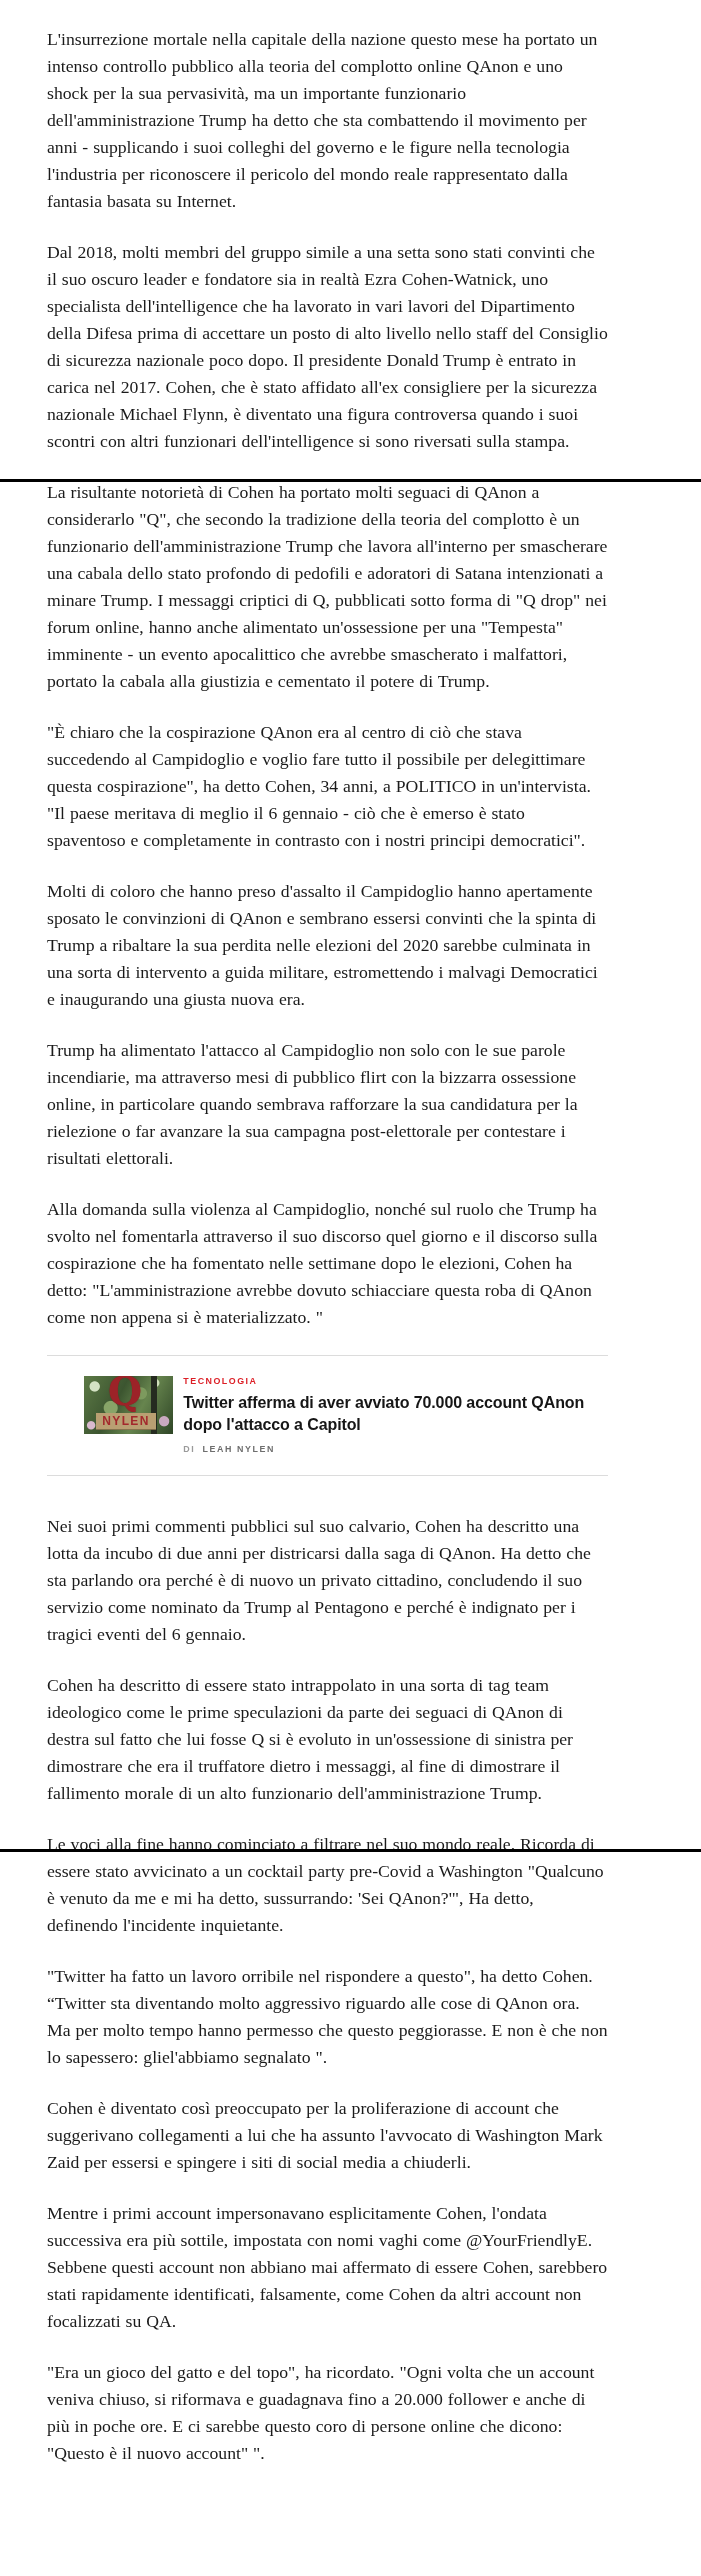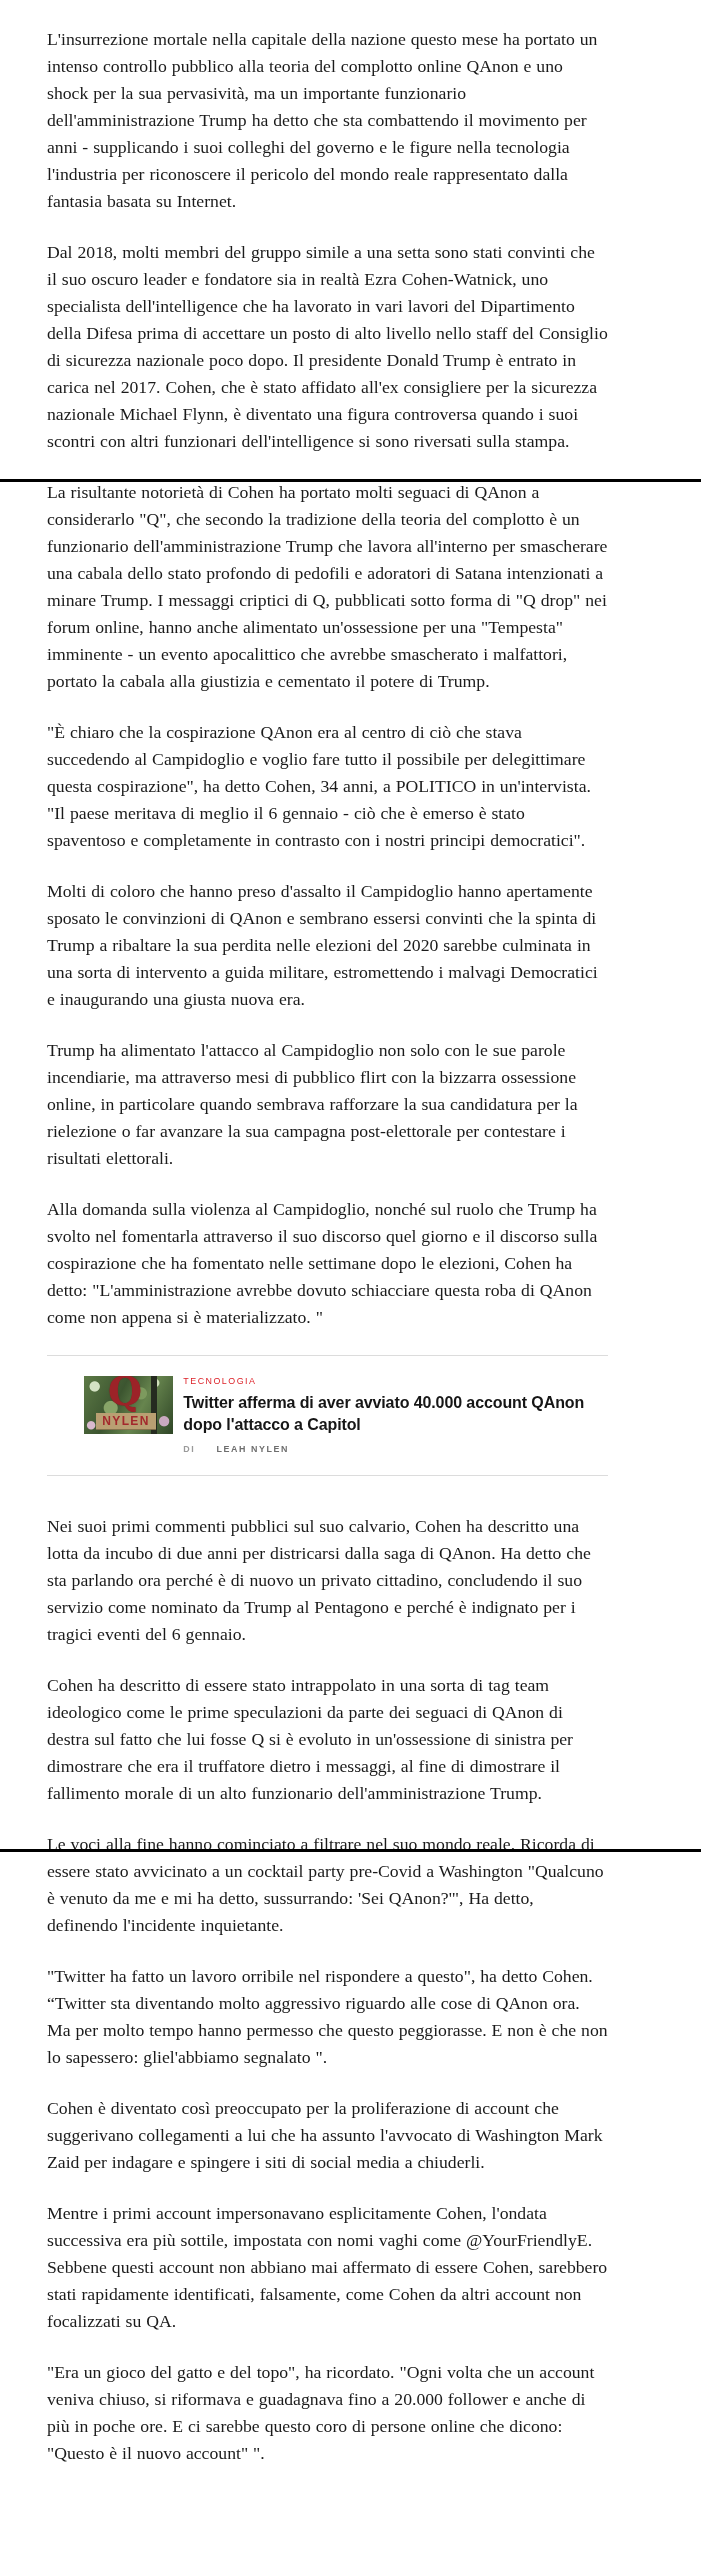"TECNOLOGIA" .card-category { font-weight: normal -> bold }
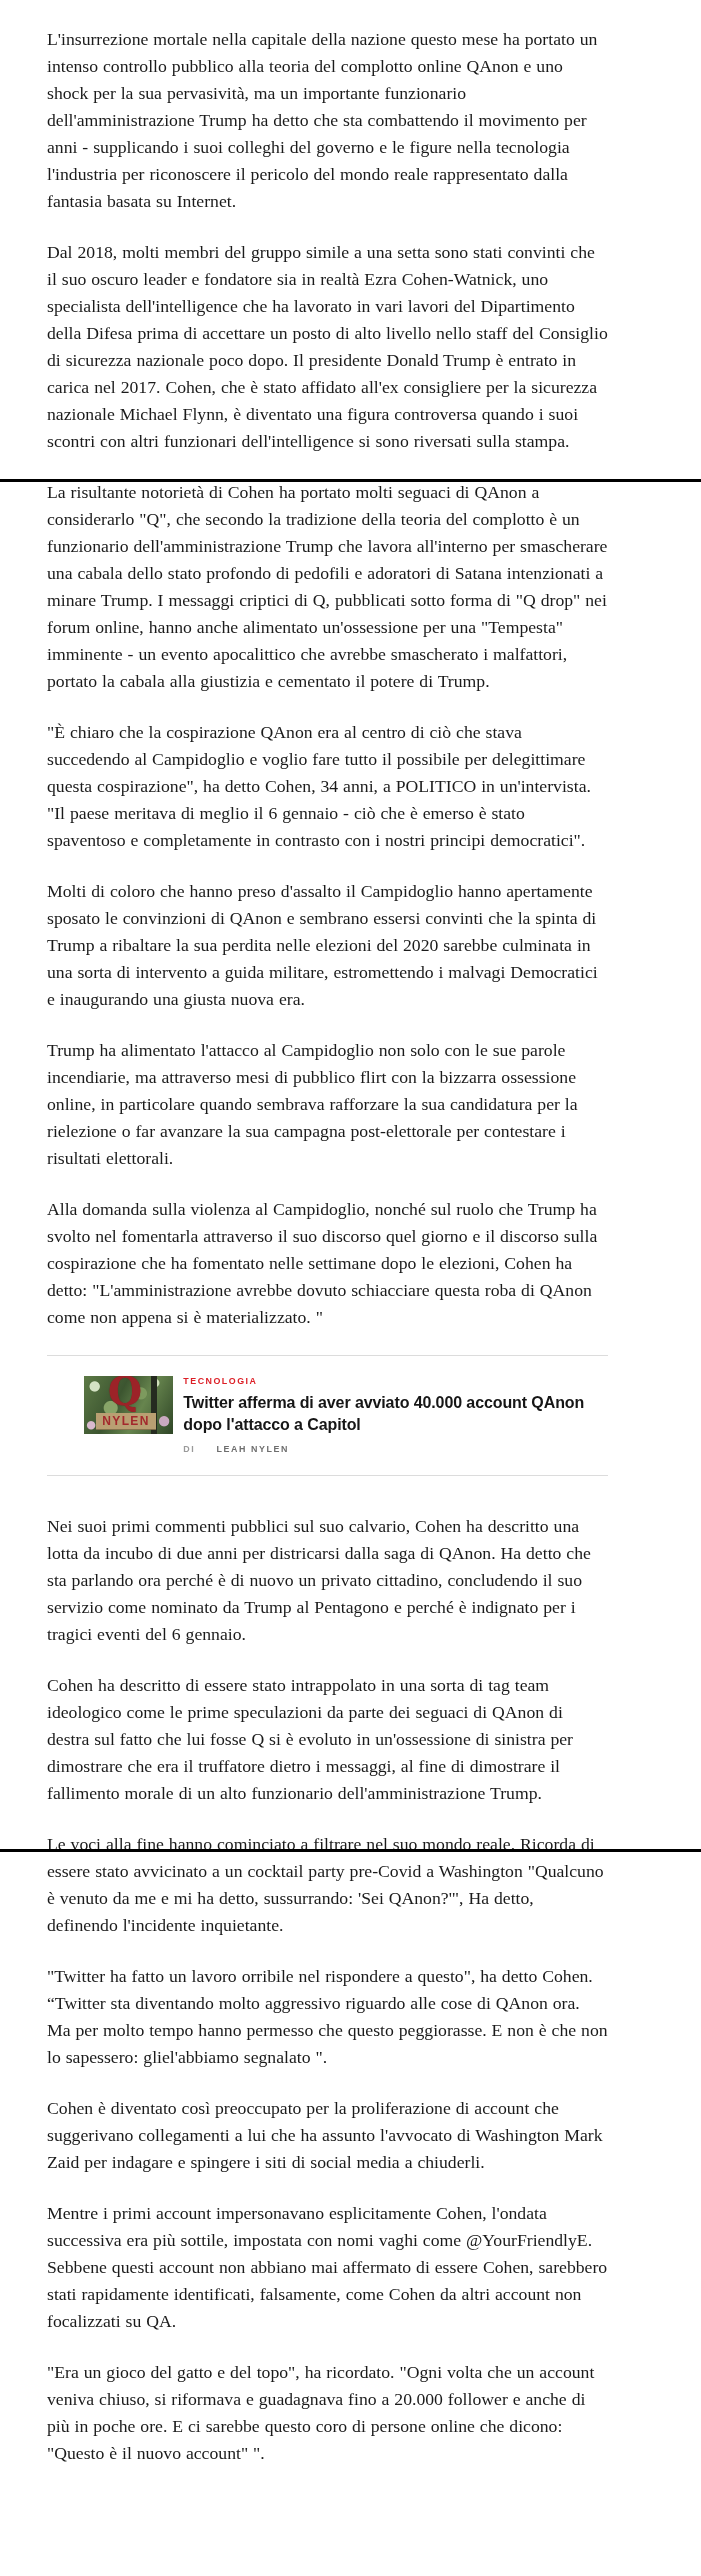"Twitter afferma di aver avviato" h2.card-title { text: 40.000 -> 70.000 }
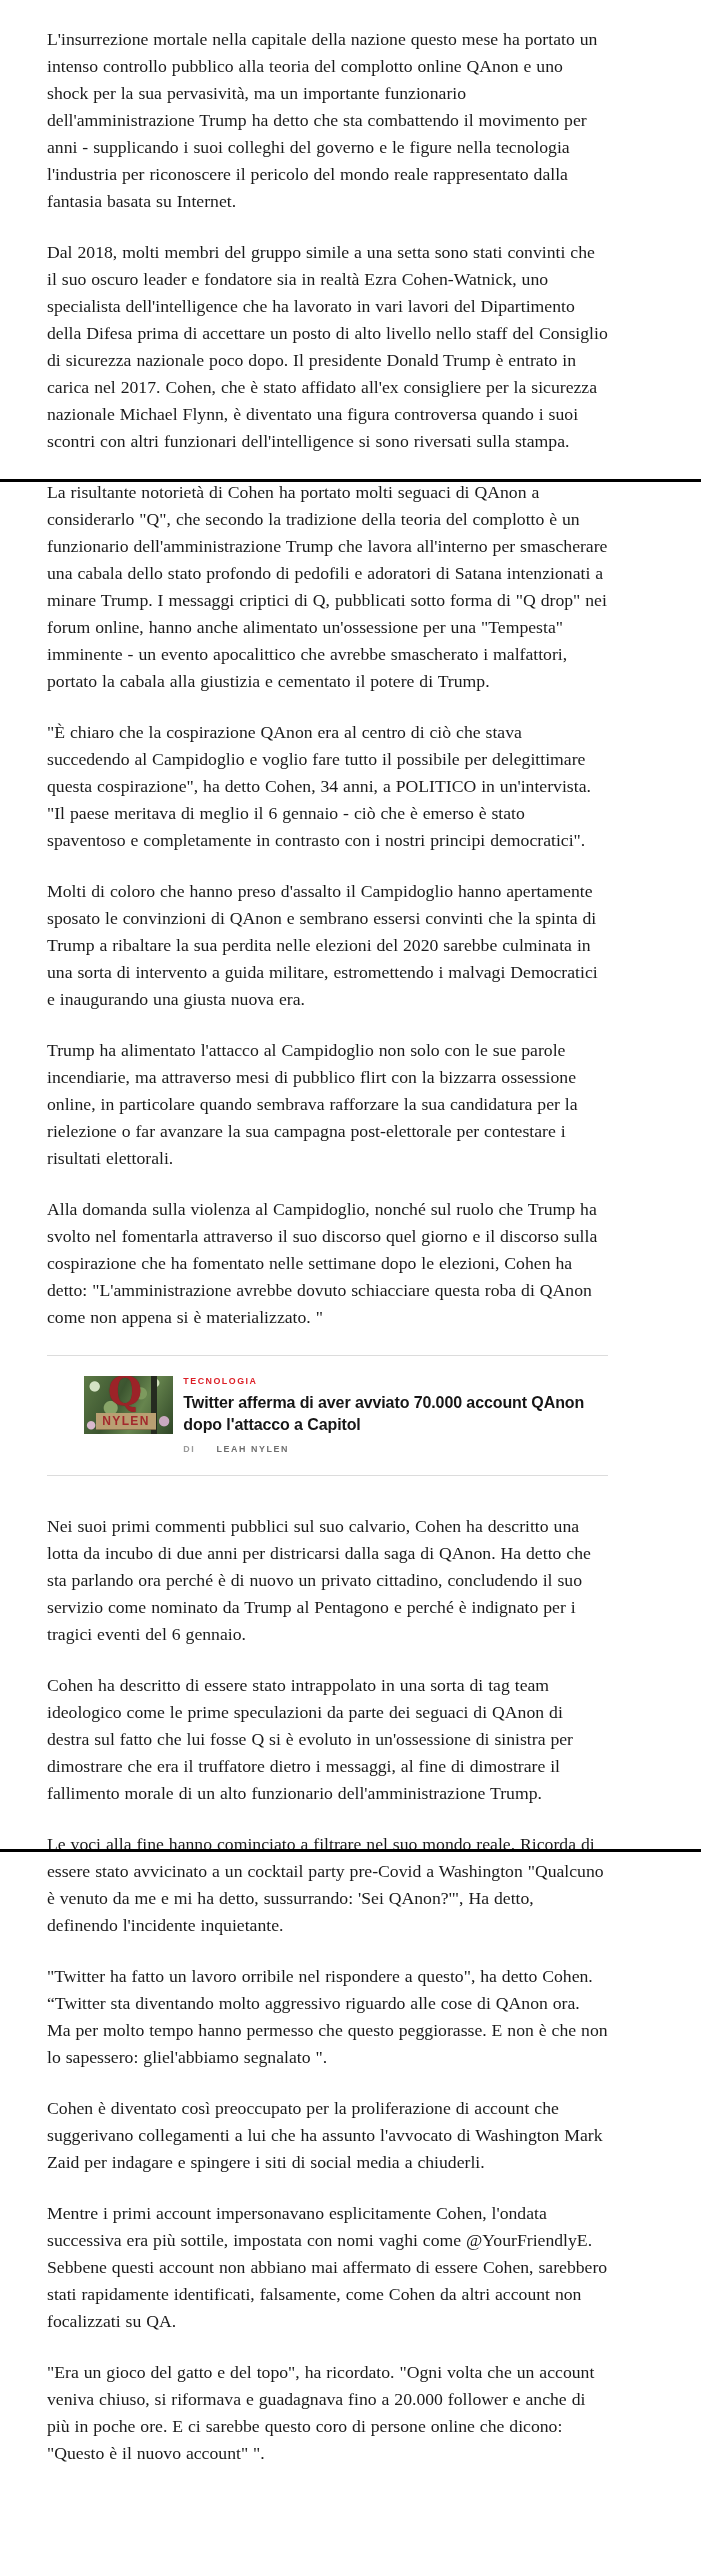"DI" .card-byline .by-prefix { margin-right: 21px -> 7px }
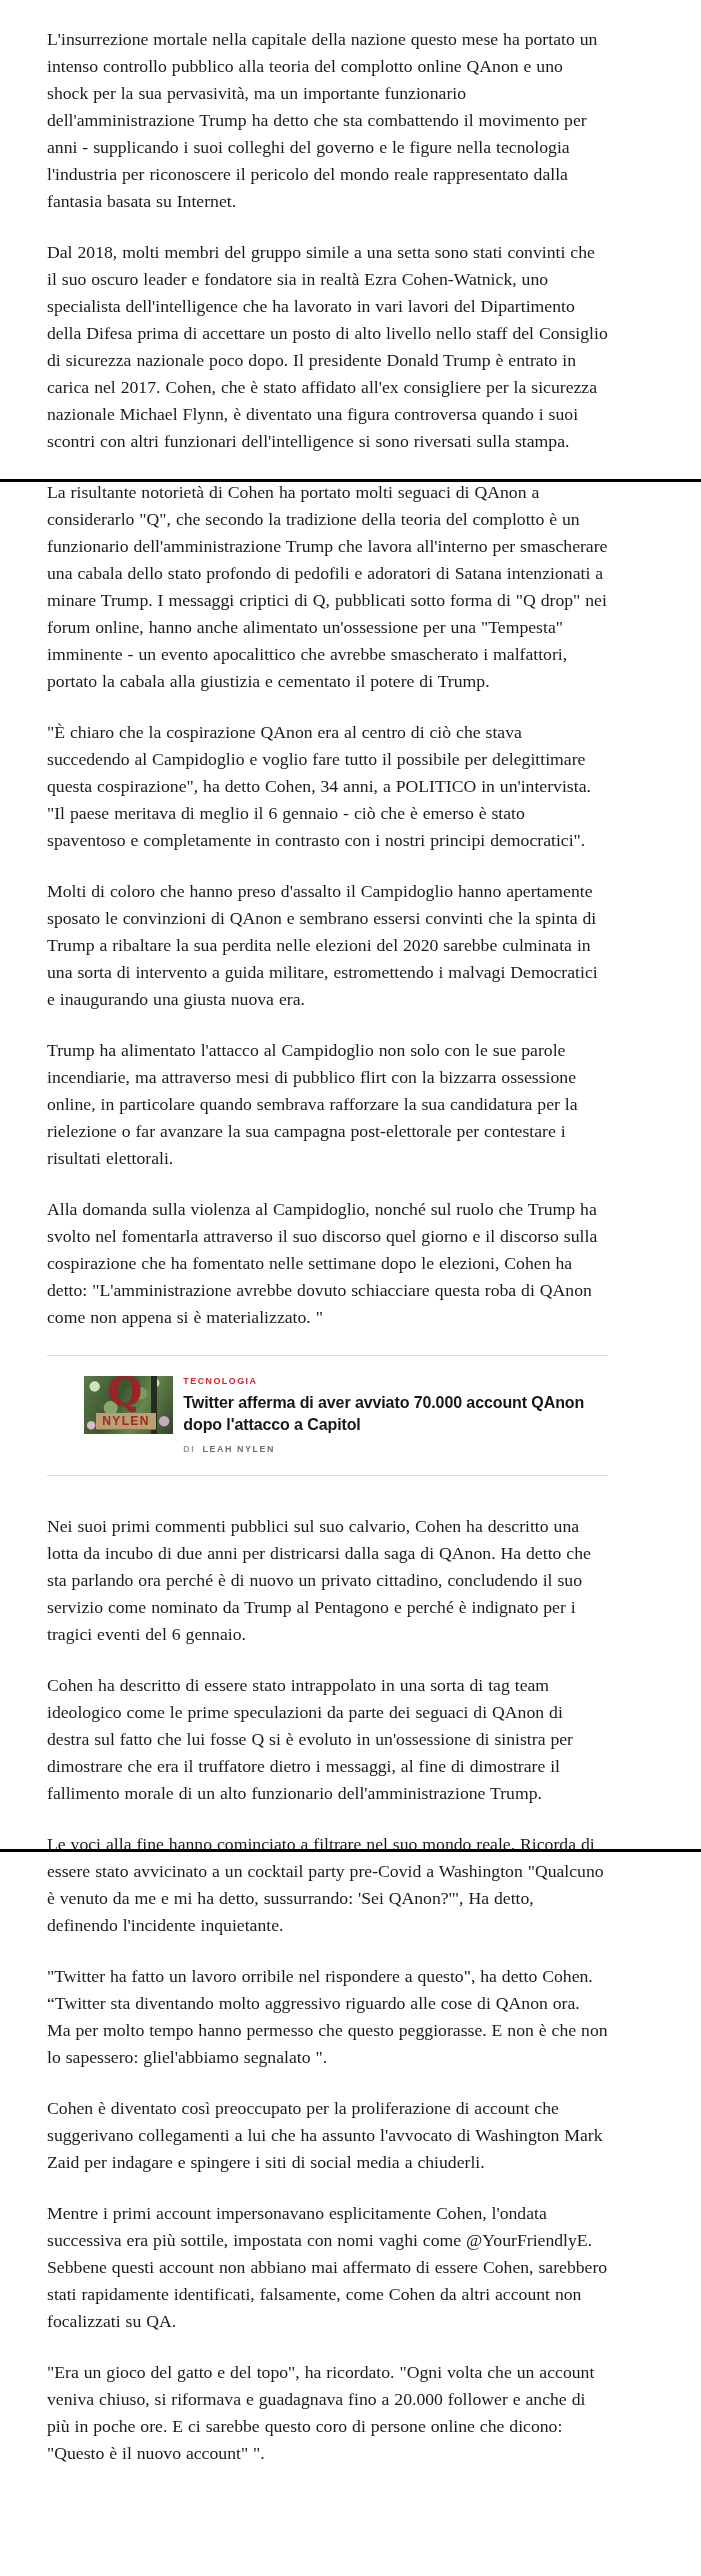"Cohen è diventato così preoccupato" p.para { text: indagare -> essersi }
